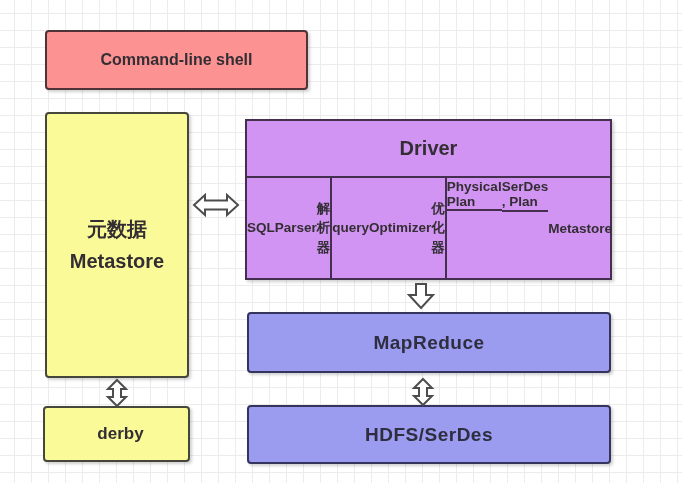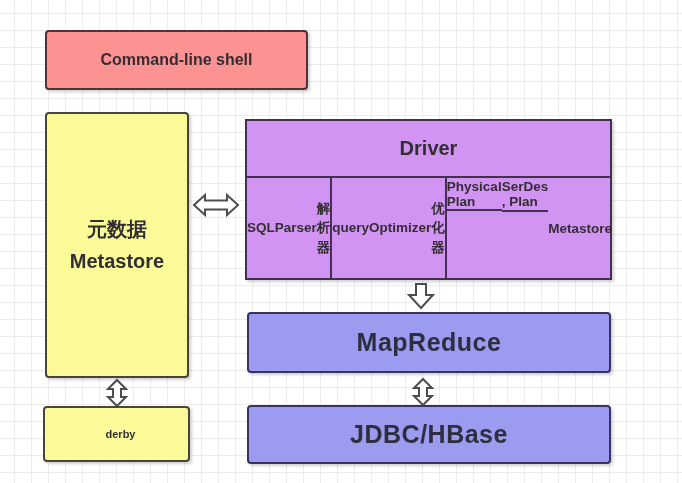"MapReduce" .f19 { font-size: 25px -> 19px }
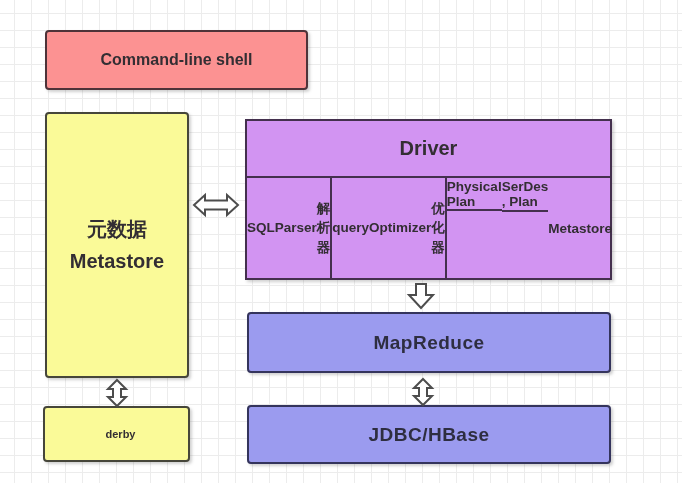"derby" .f14 { font-size: 11px -> 17px }
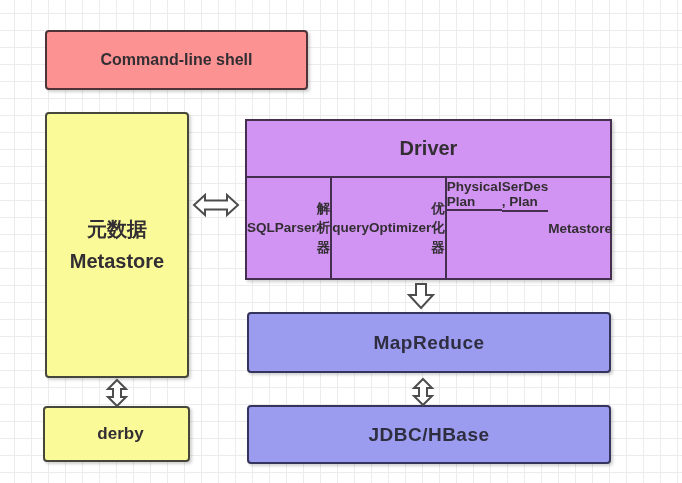"JDBC/HBase" span { text: JDBC/HBase -> HDFS/SerDes }
